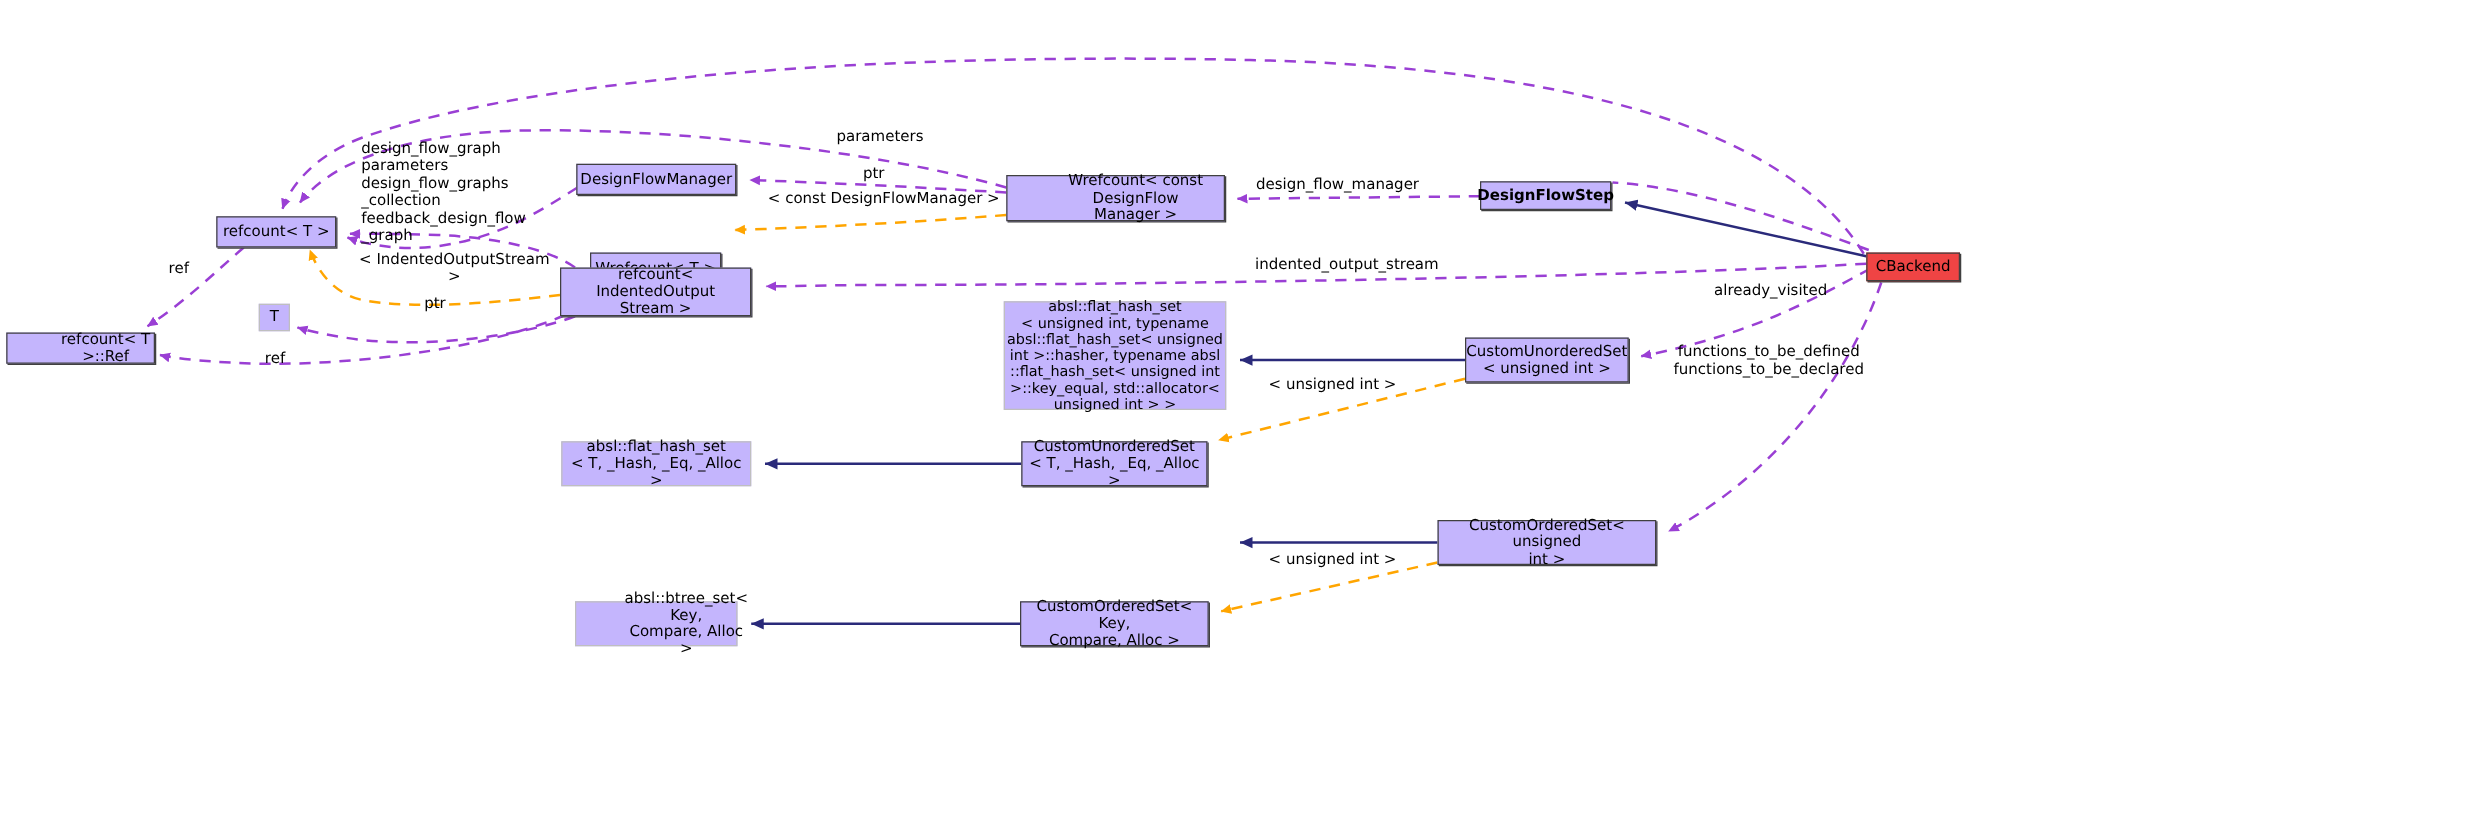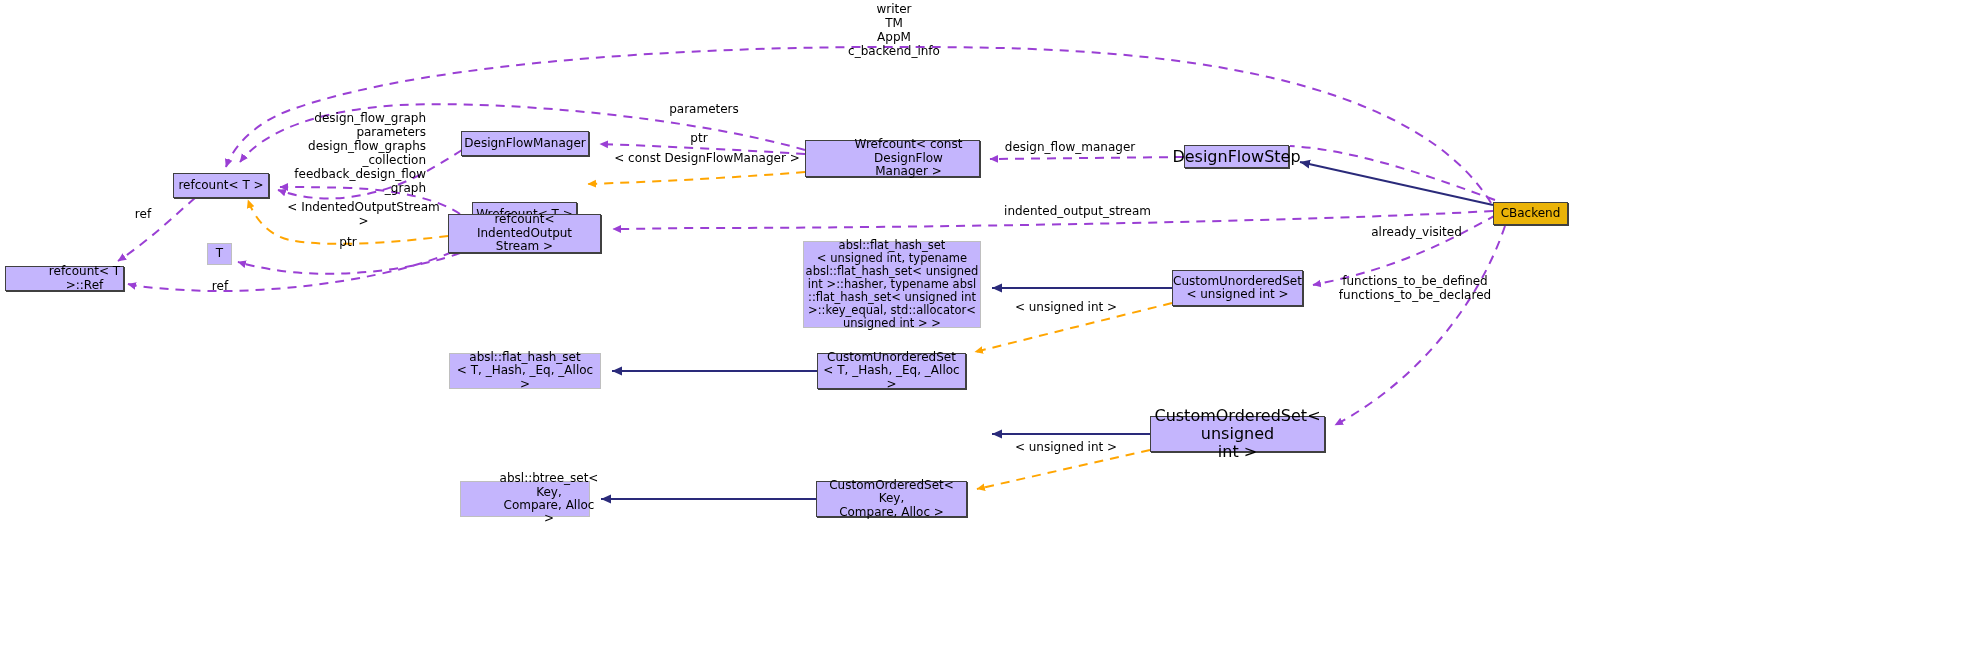"writer" div.edge-label { html: <div>writer TM AppM c_backend_info</div> -> none }
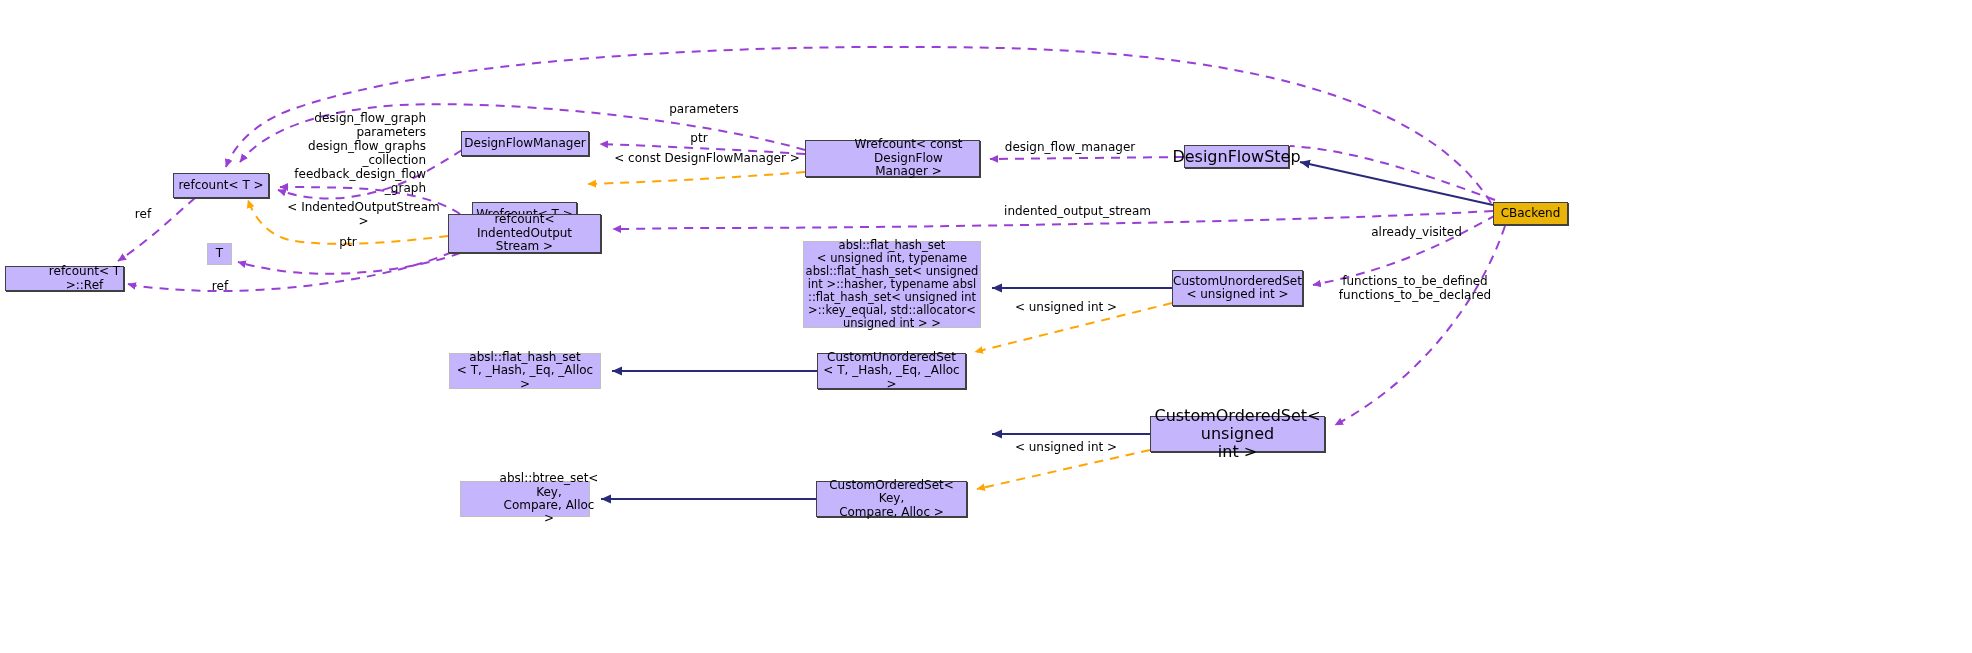"design_flow_graph" div.edge-label { text-align: right -> left }
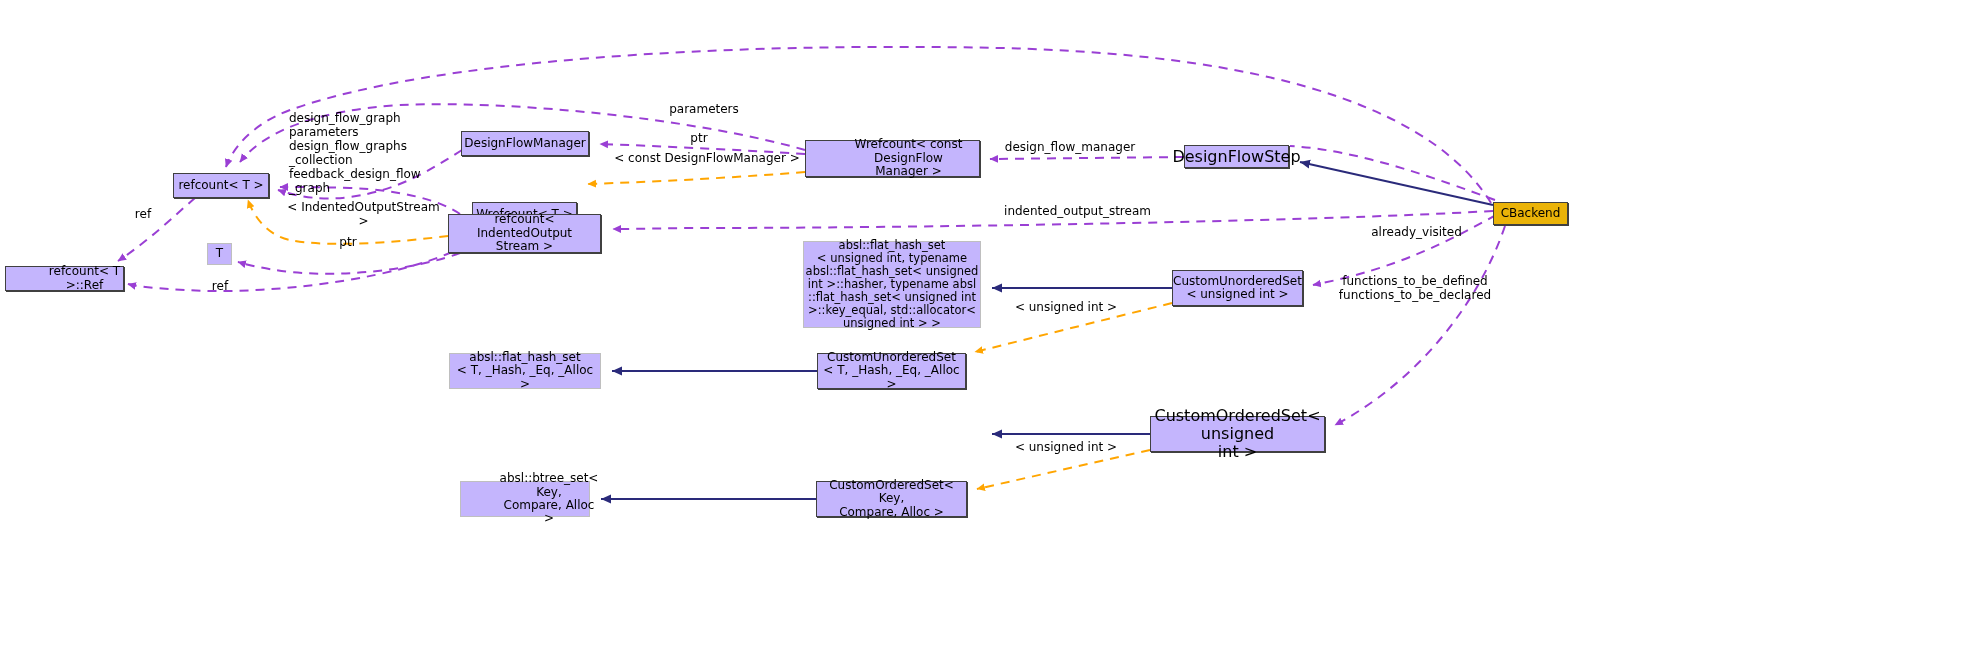"DesignFlowStep" div.node { font-size: 16px -> 12px; font-weight: none -> bold }
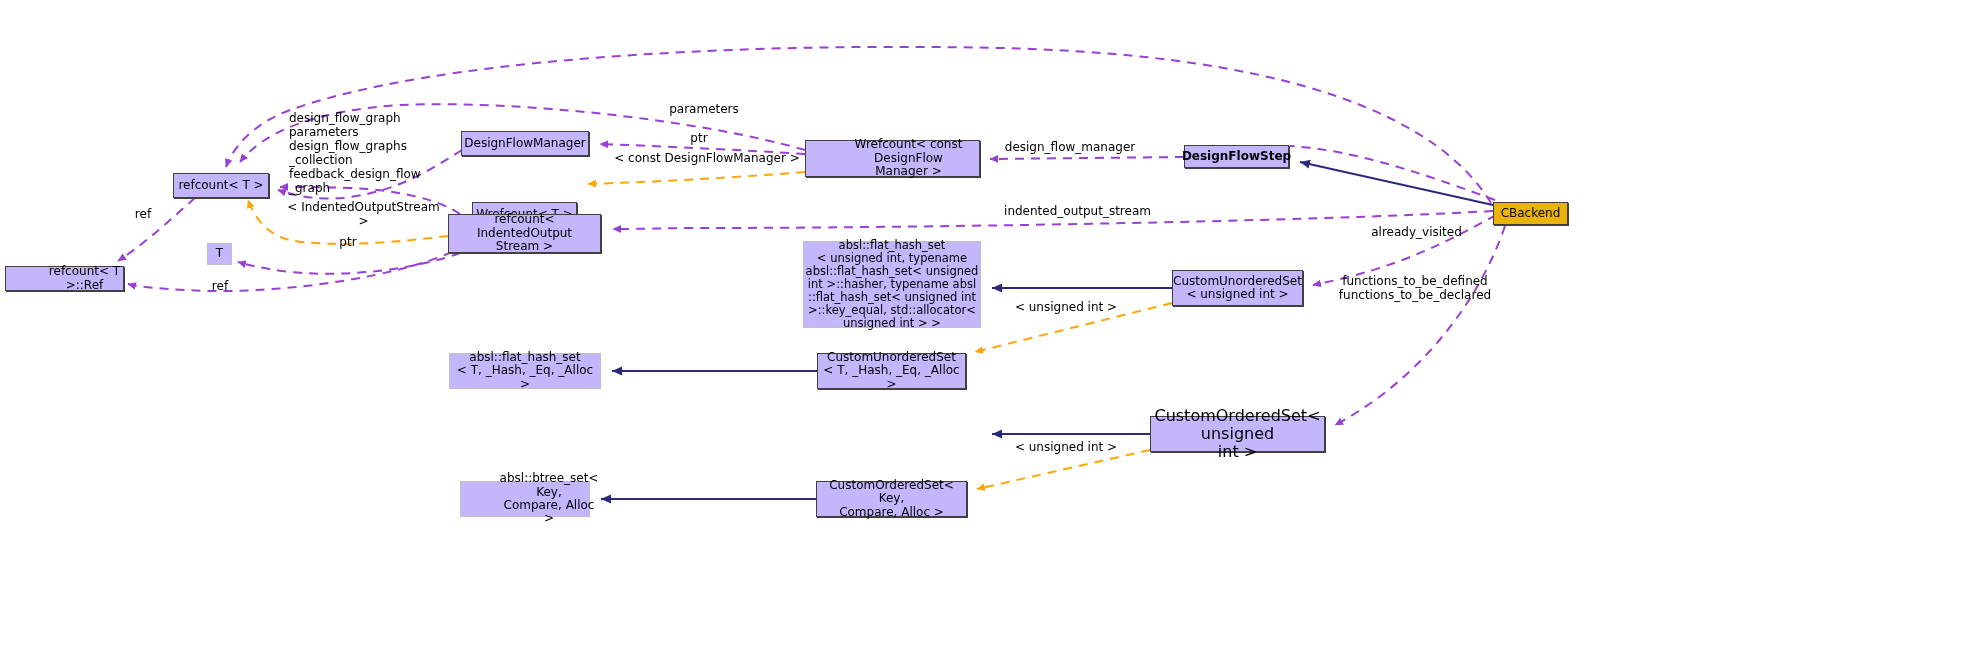"CBackend" .node.current { background: #eab308 -> #ef4444 }
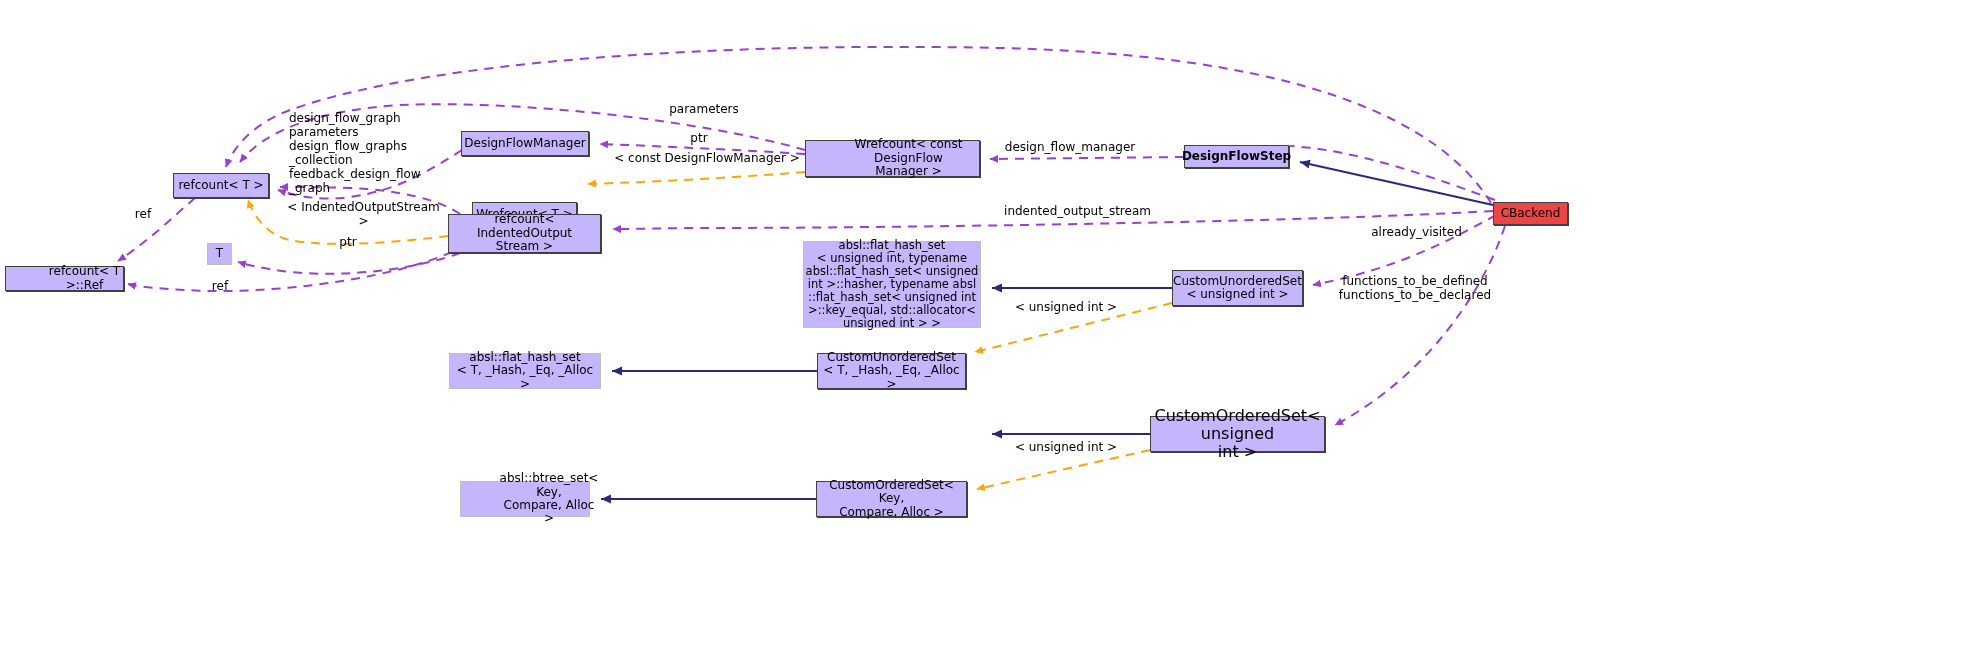"CustomOrderedSet< unsigned" div.node { font-size: 16px -> 12px }
